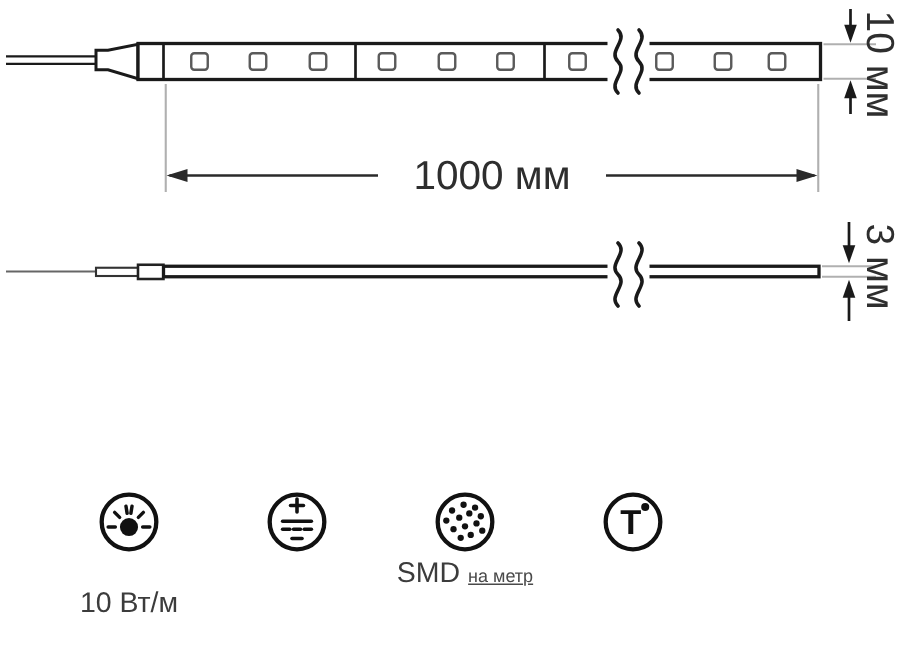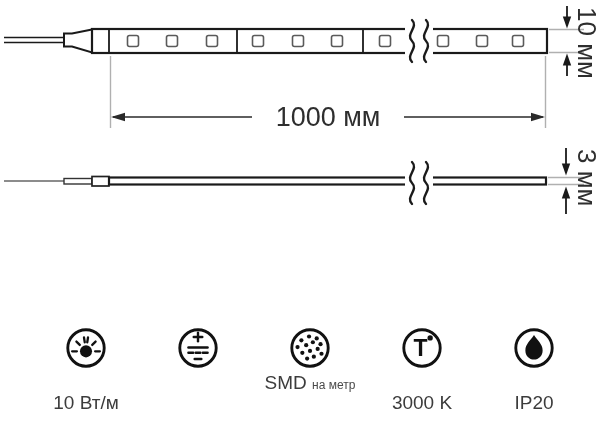"на метр" .spec-sub .sub-small { text-decoration: none -> underline }
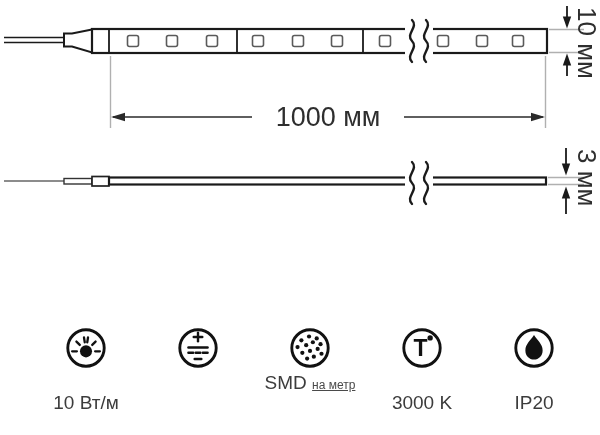"3000 K" div.spec-label { html: <div>3000 K</div> -> none }
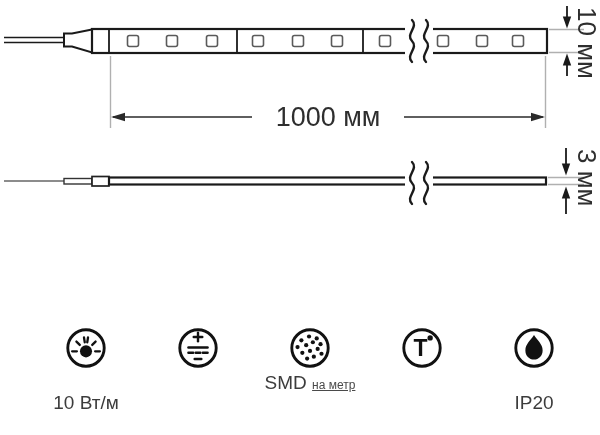"IP20" div.spec-col { html: <div> <svg> <circle></circle> <path></path> </svg> <div>IP20</div> </div> -> none }
